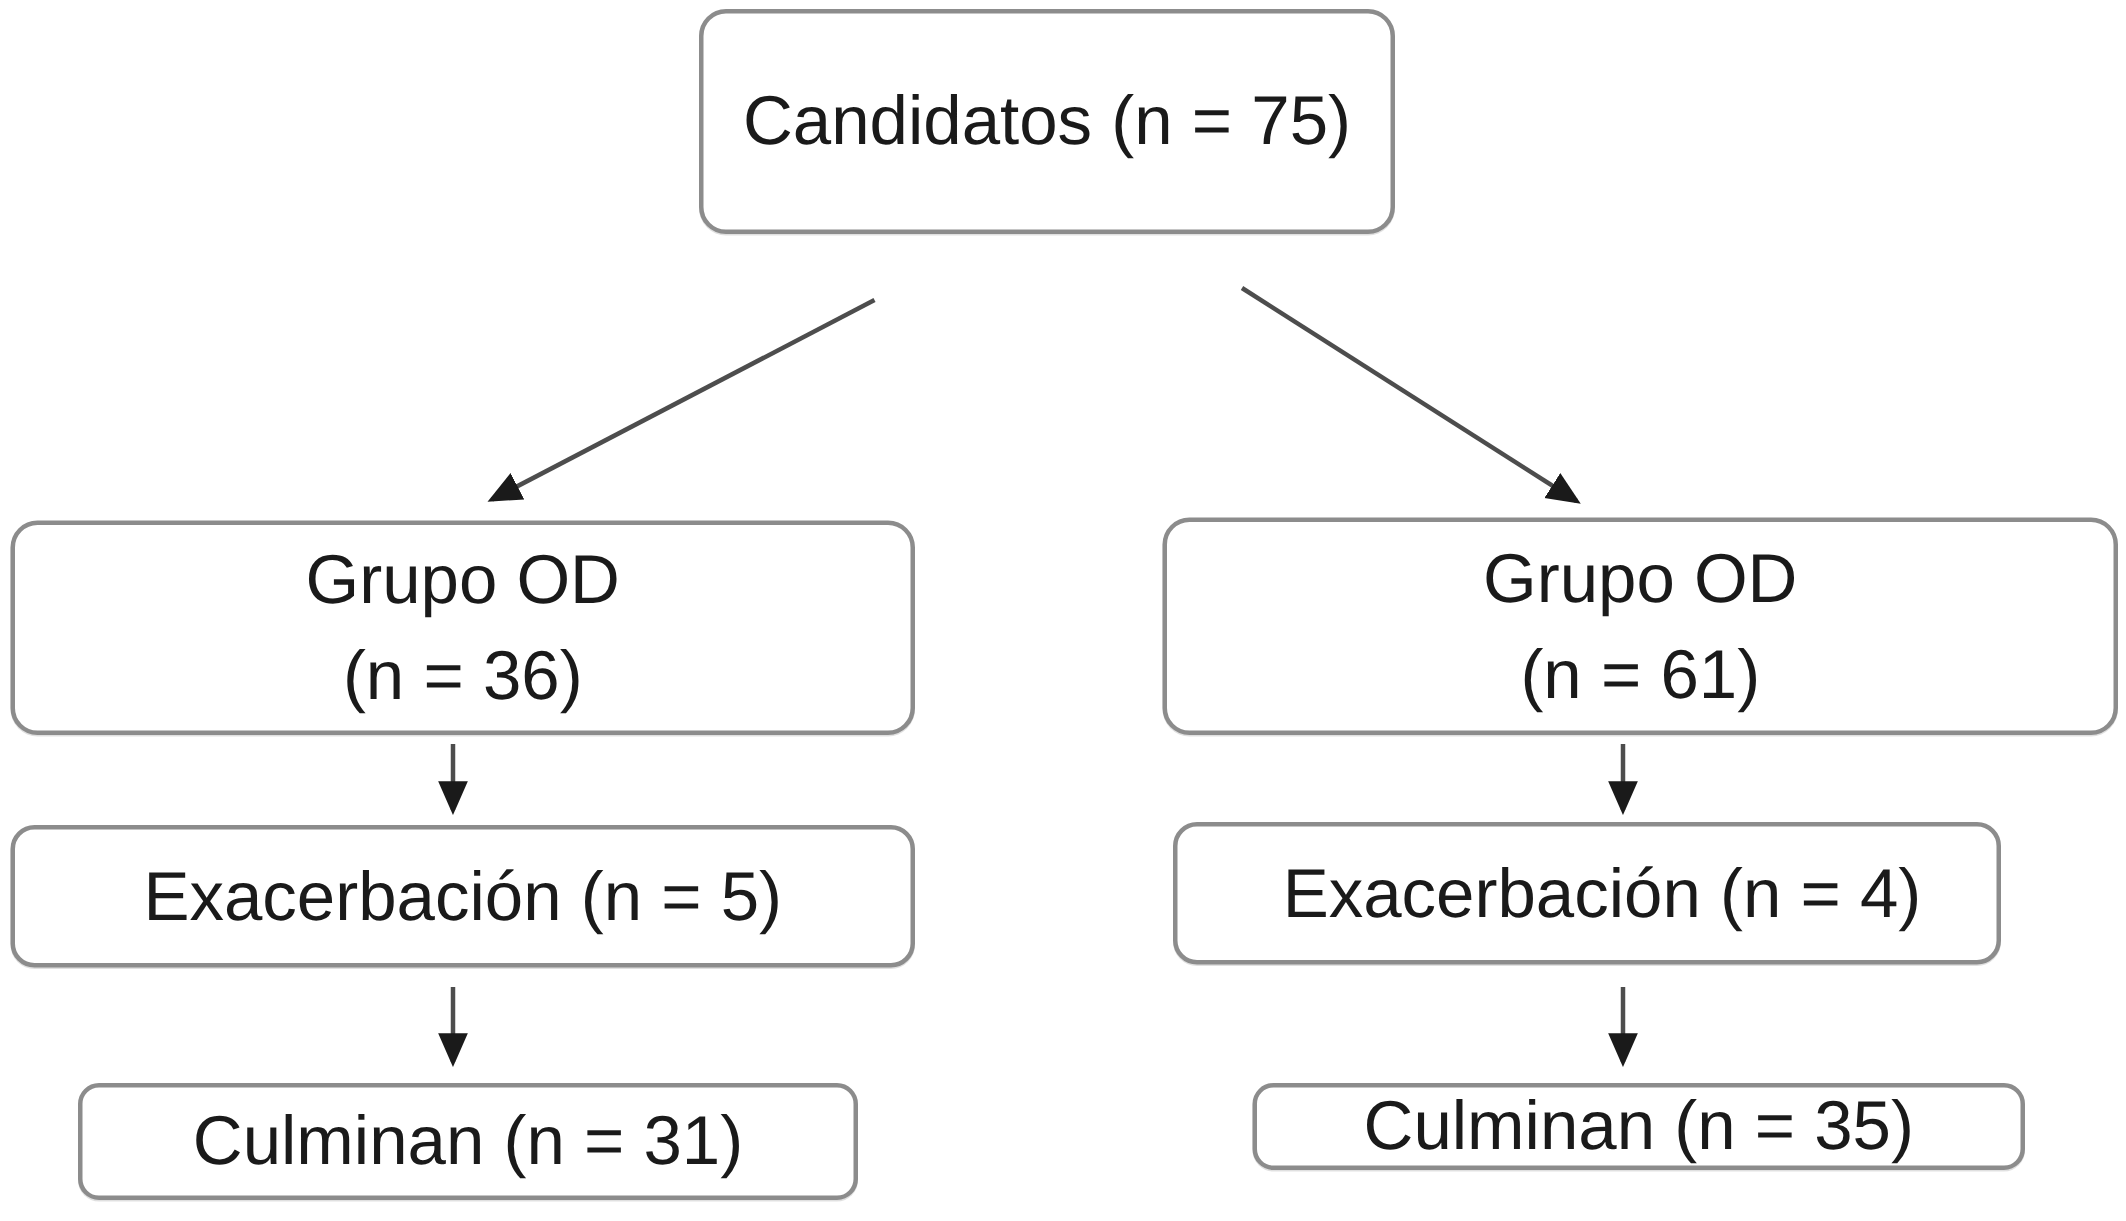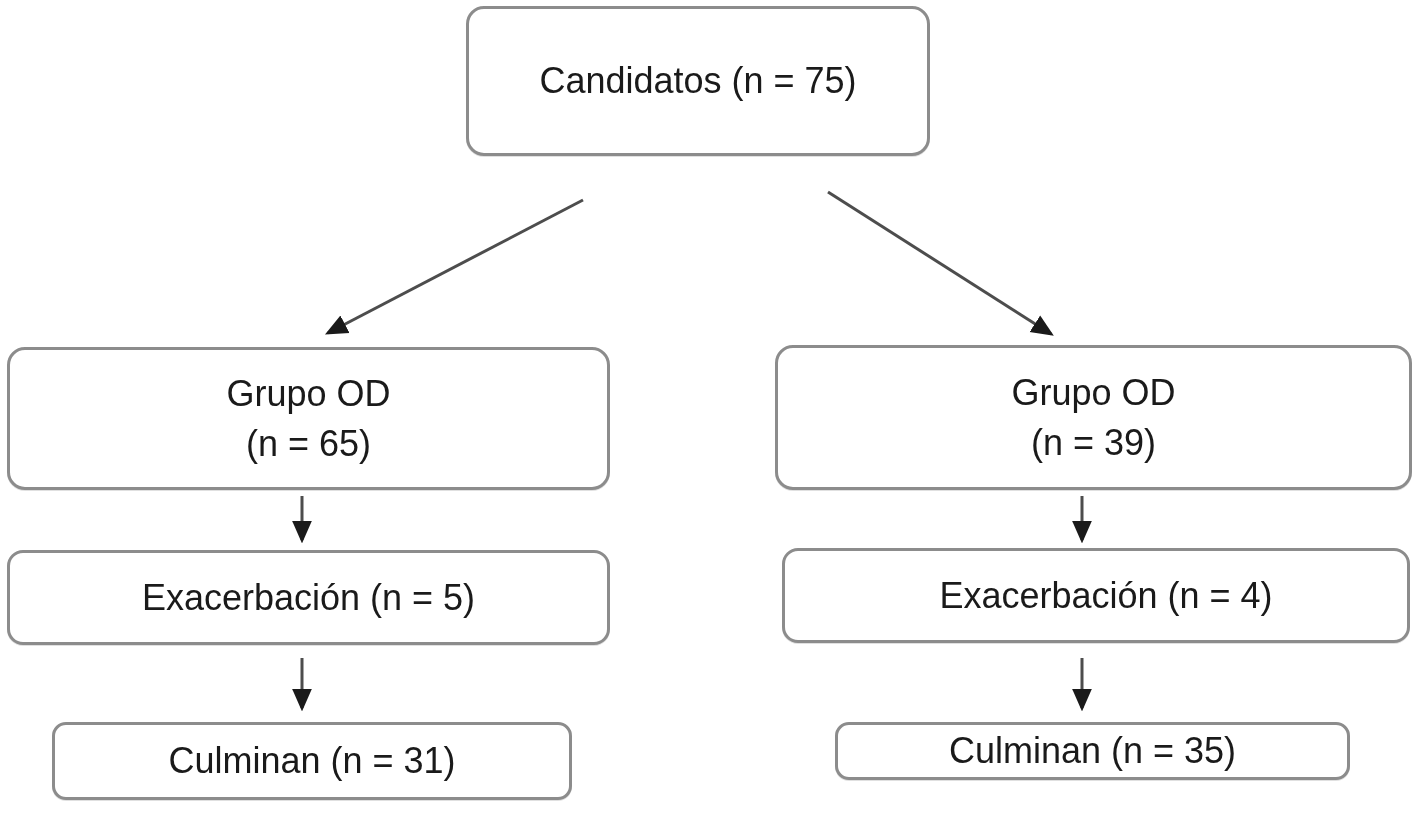"Candidatos (n = 75)" .node { font-size: 36px -> 46px }
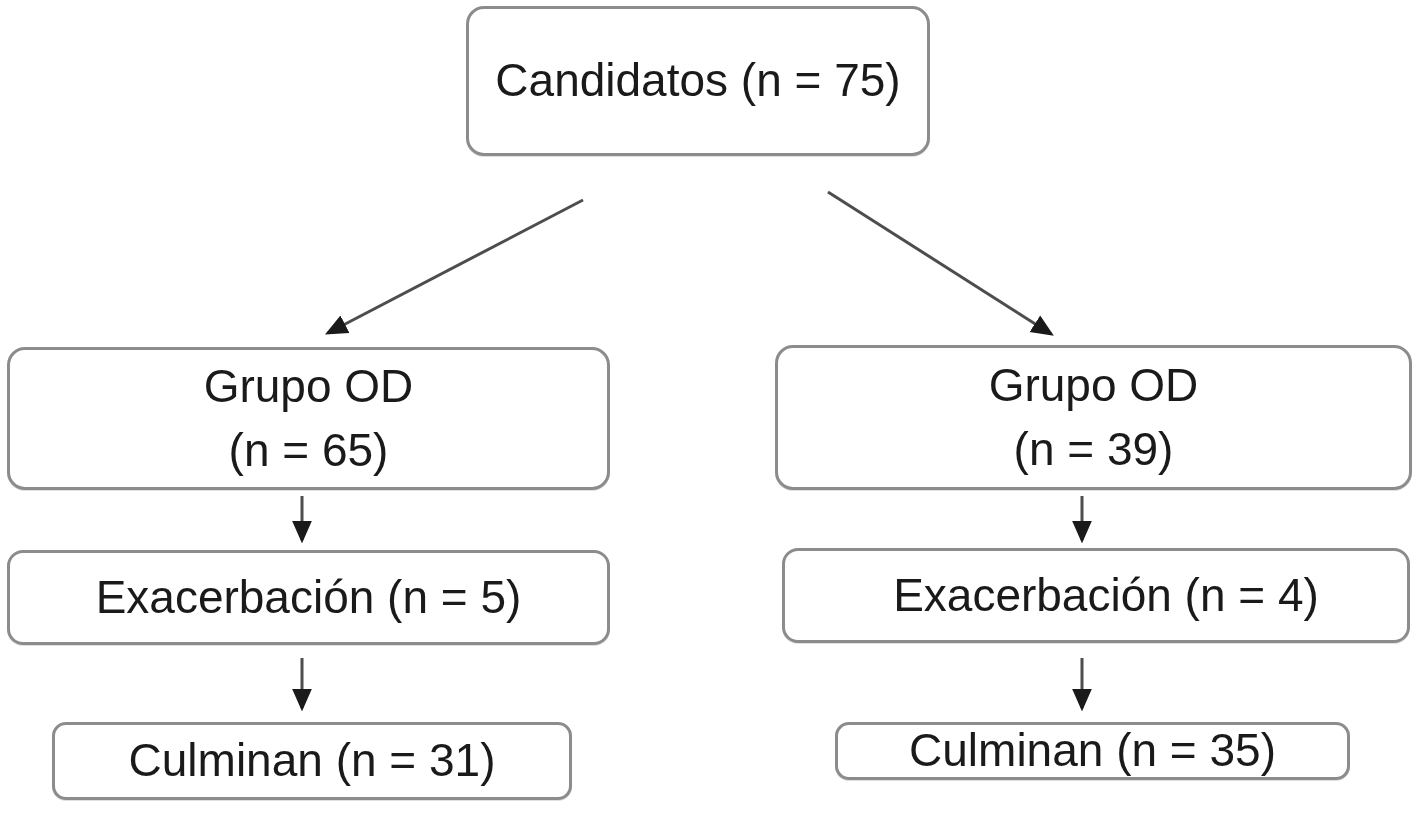"(n = 65)" span { text: 65 -> 36 }
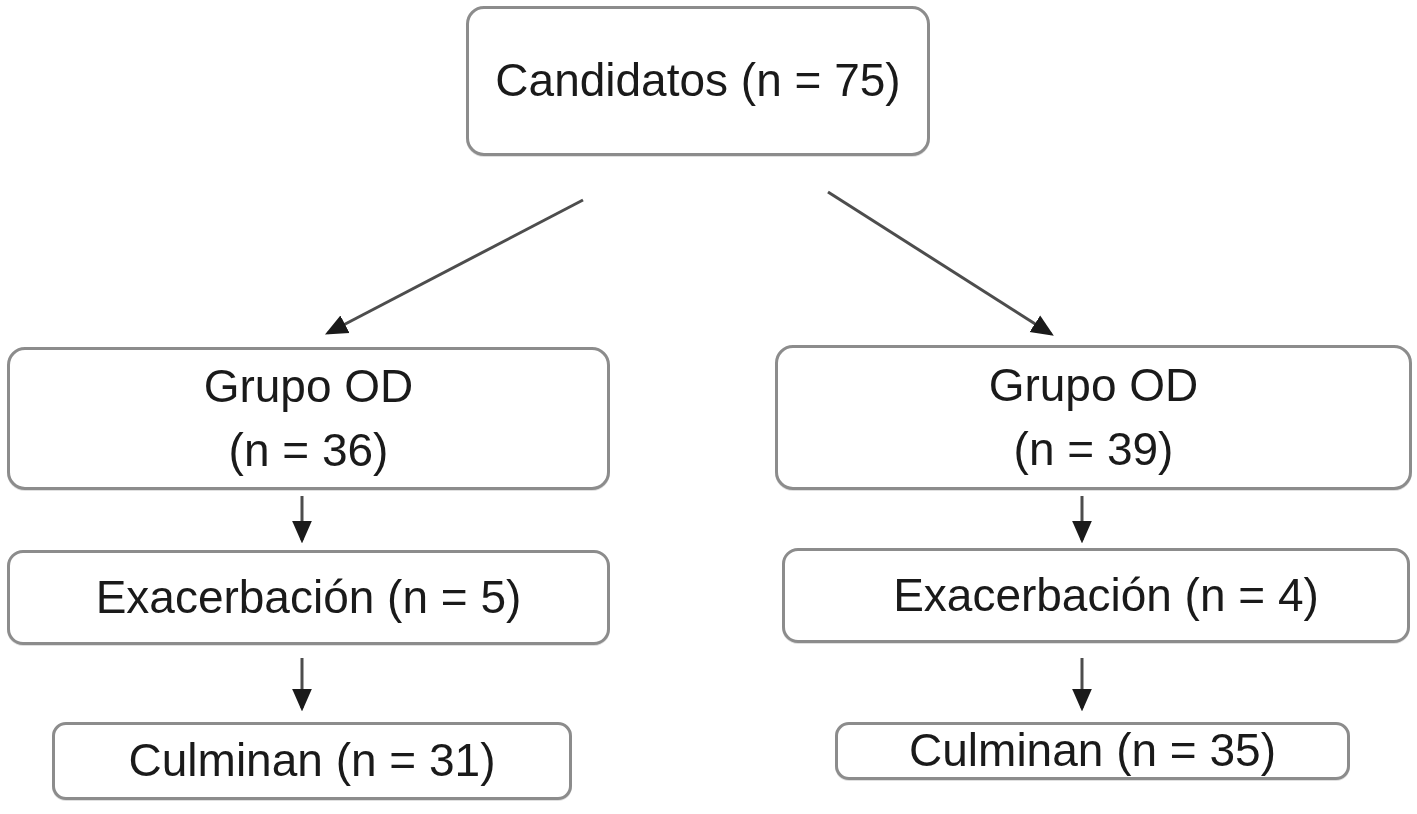"(n = 39)" span { text: 39 -> 61 }
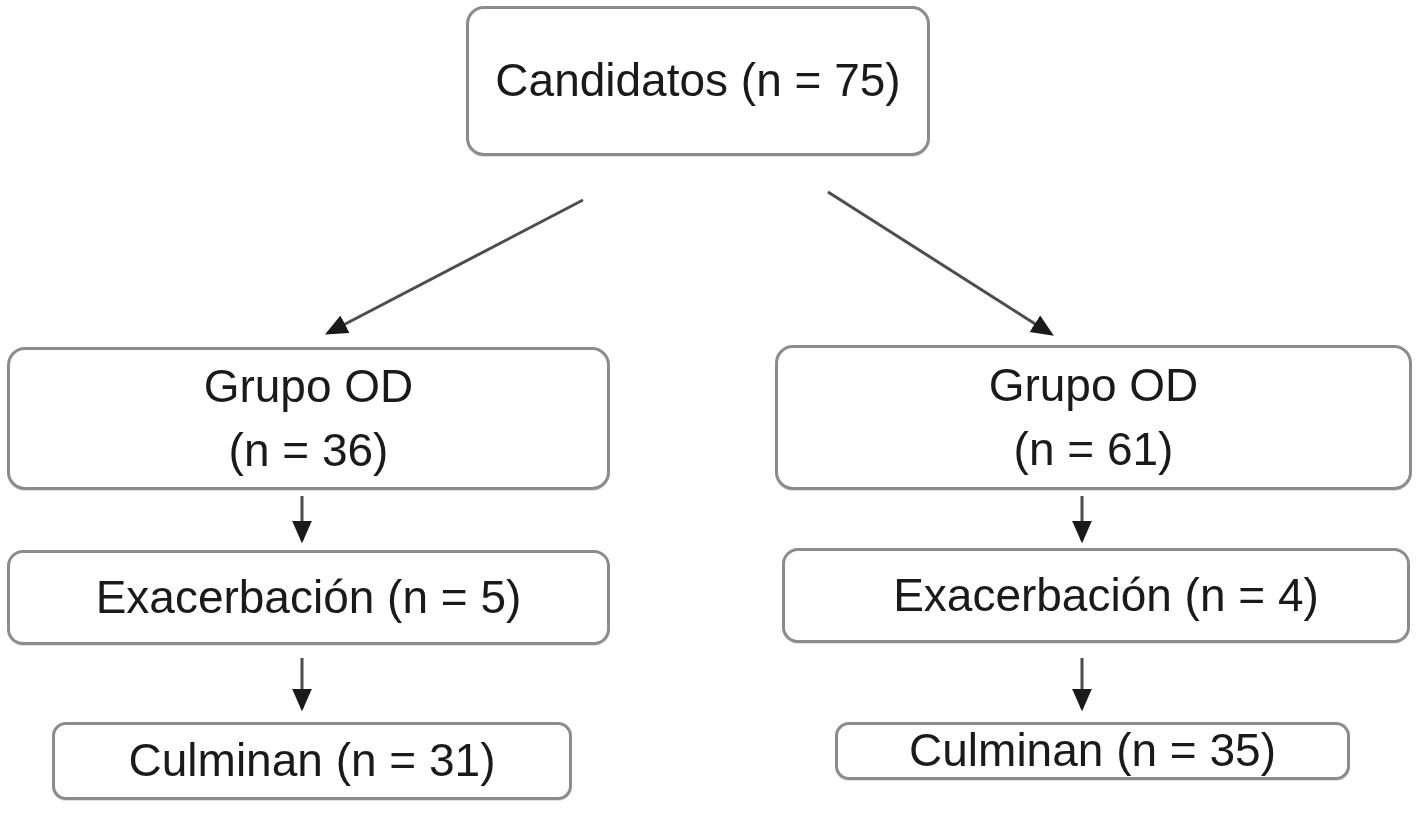"Exacerbación (n = 4)" .node--exac-r { width: 628px -> 552px }
